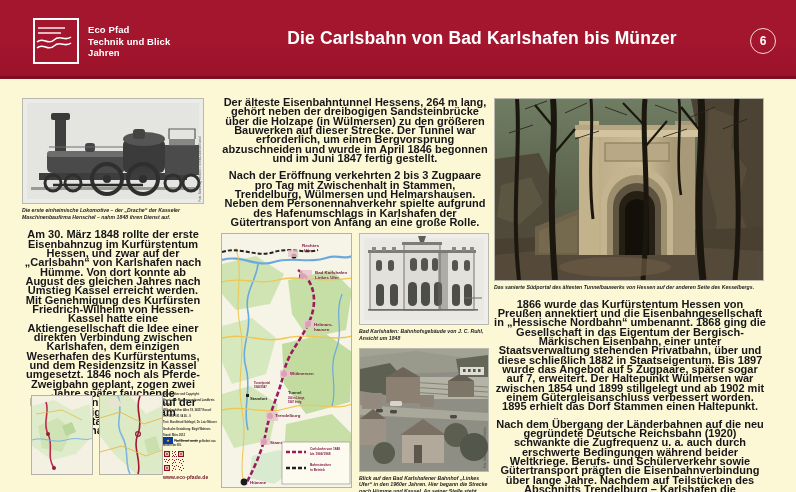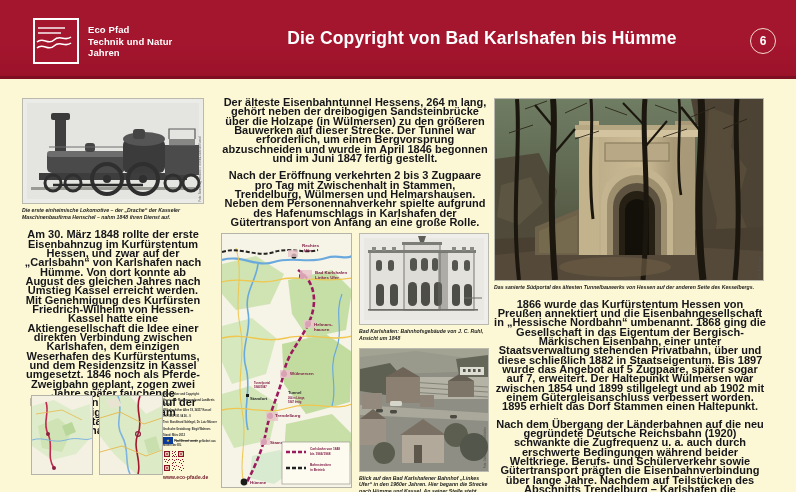"Technik und Natur" div { text: Natur -> Blick }
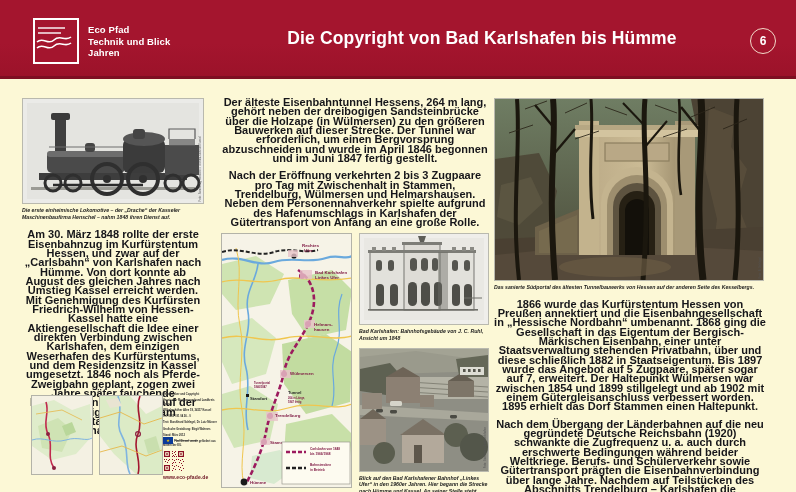"Die Copyright von Bad Karlshafen" div.title { text: Copyright von Bad Karlshafen bis Hümme -> Carlsbahn von Bad Karlshafen bis Münzer }
